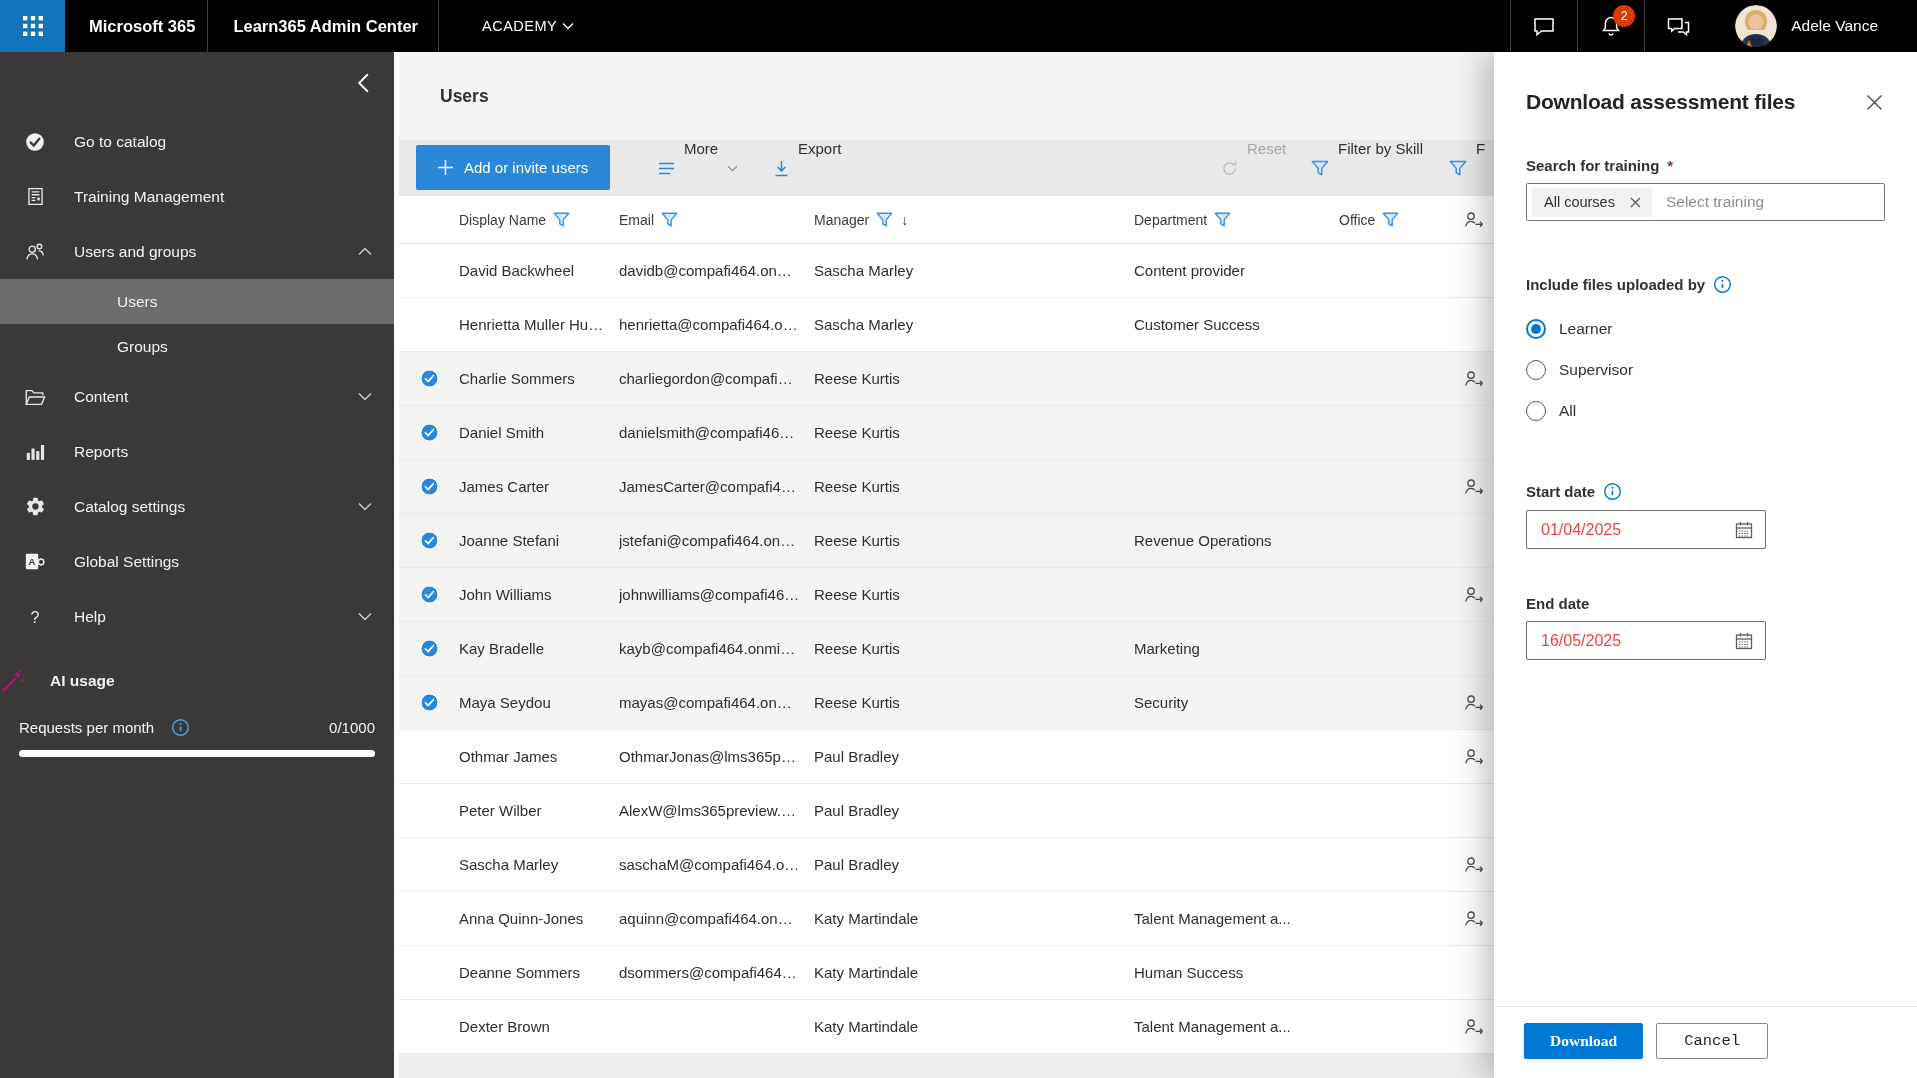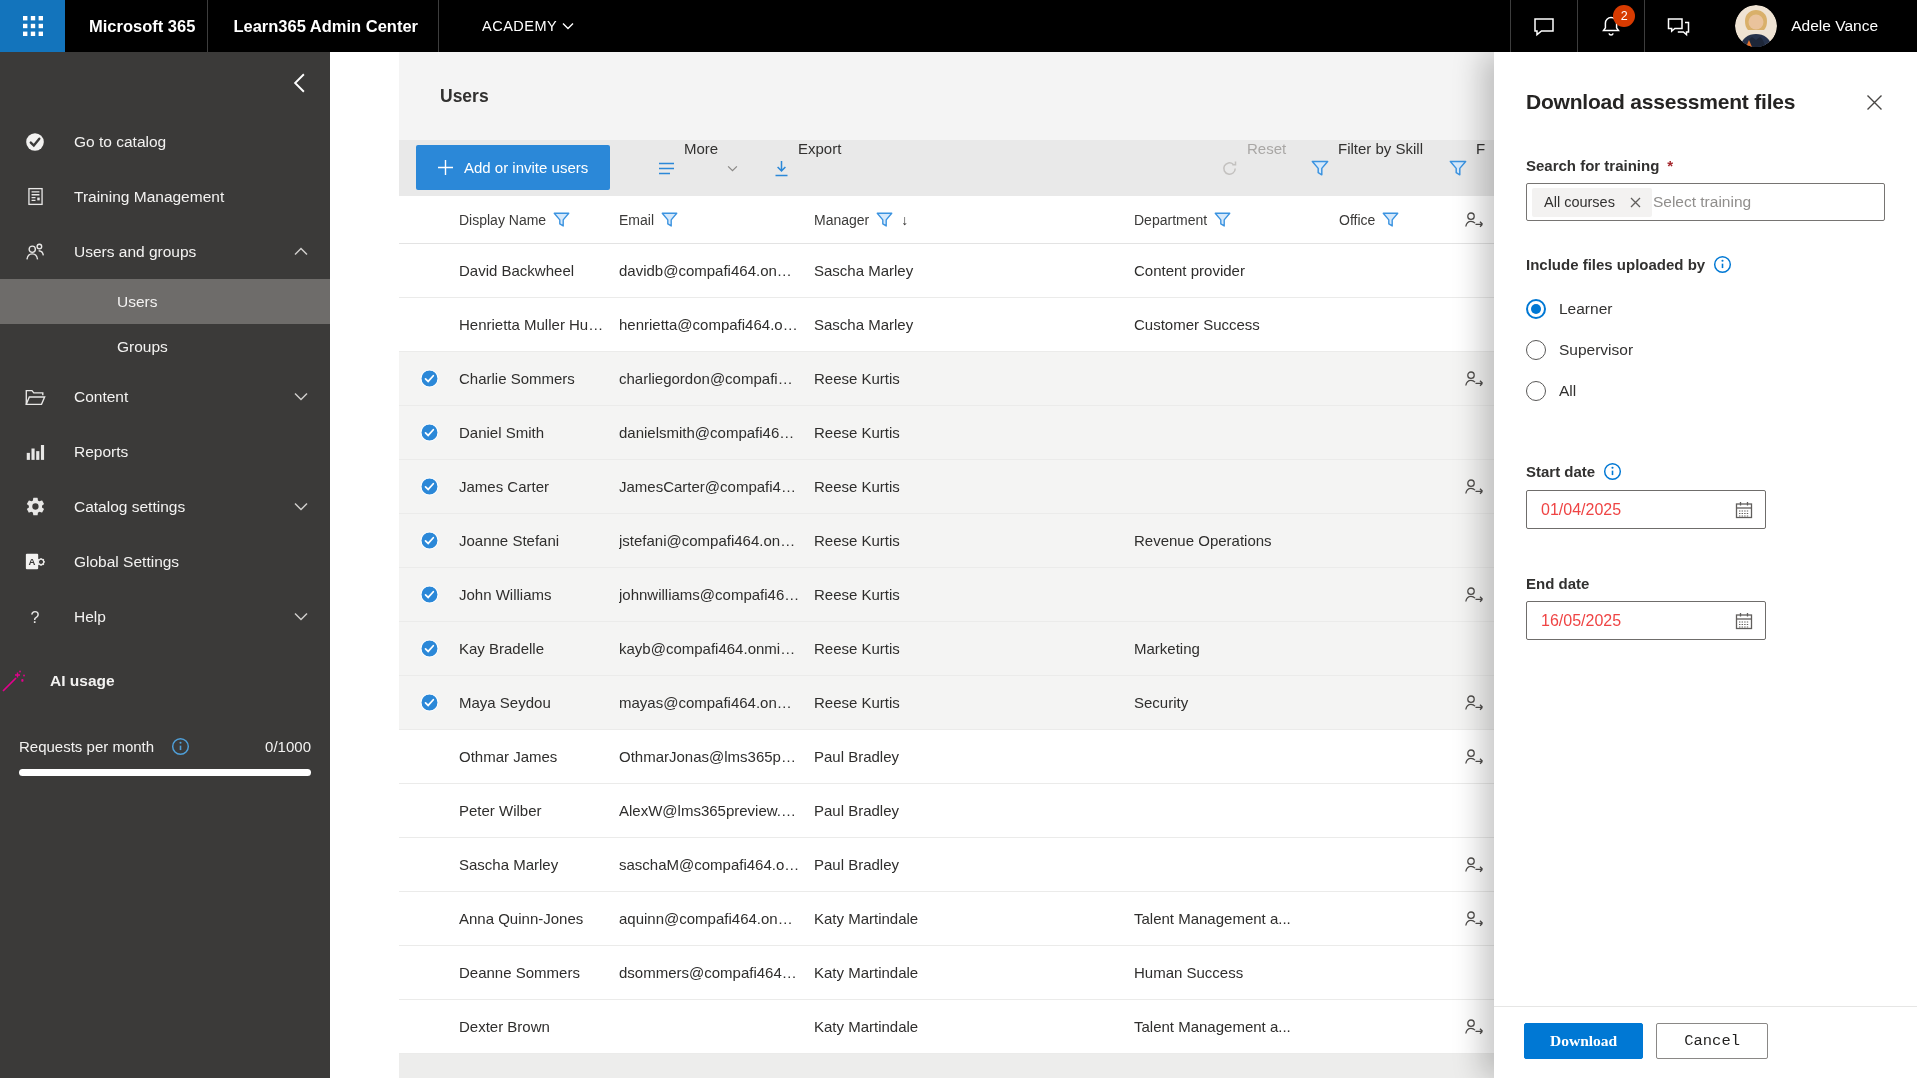"Go to catalog" .sidebar { width: 330px -> 394px }
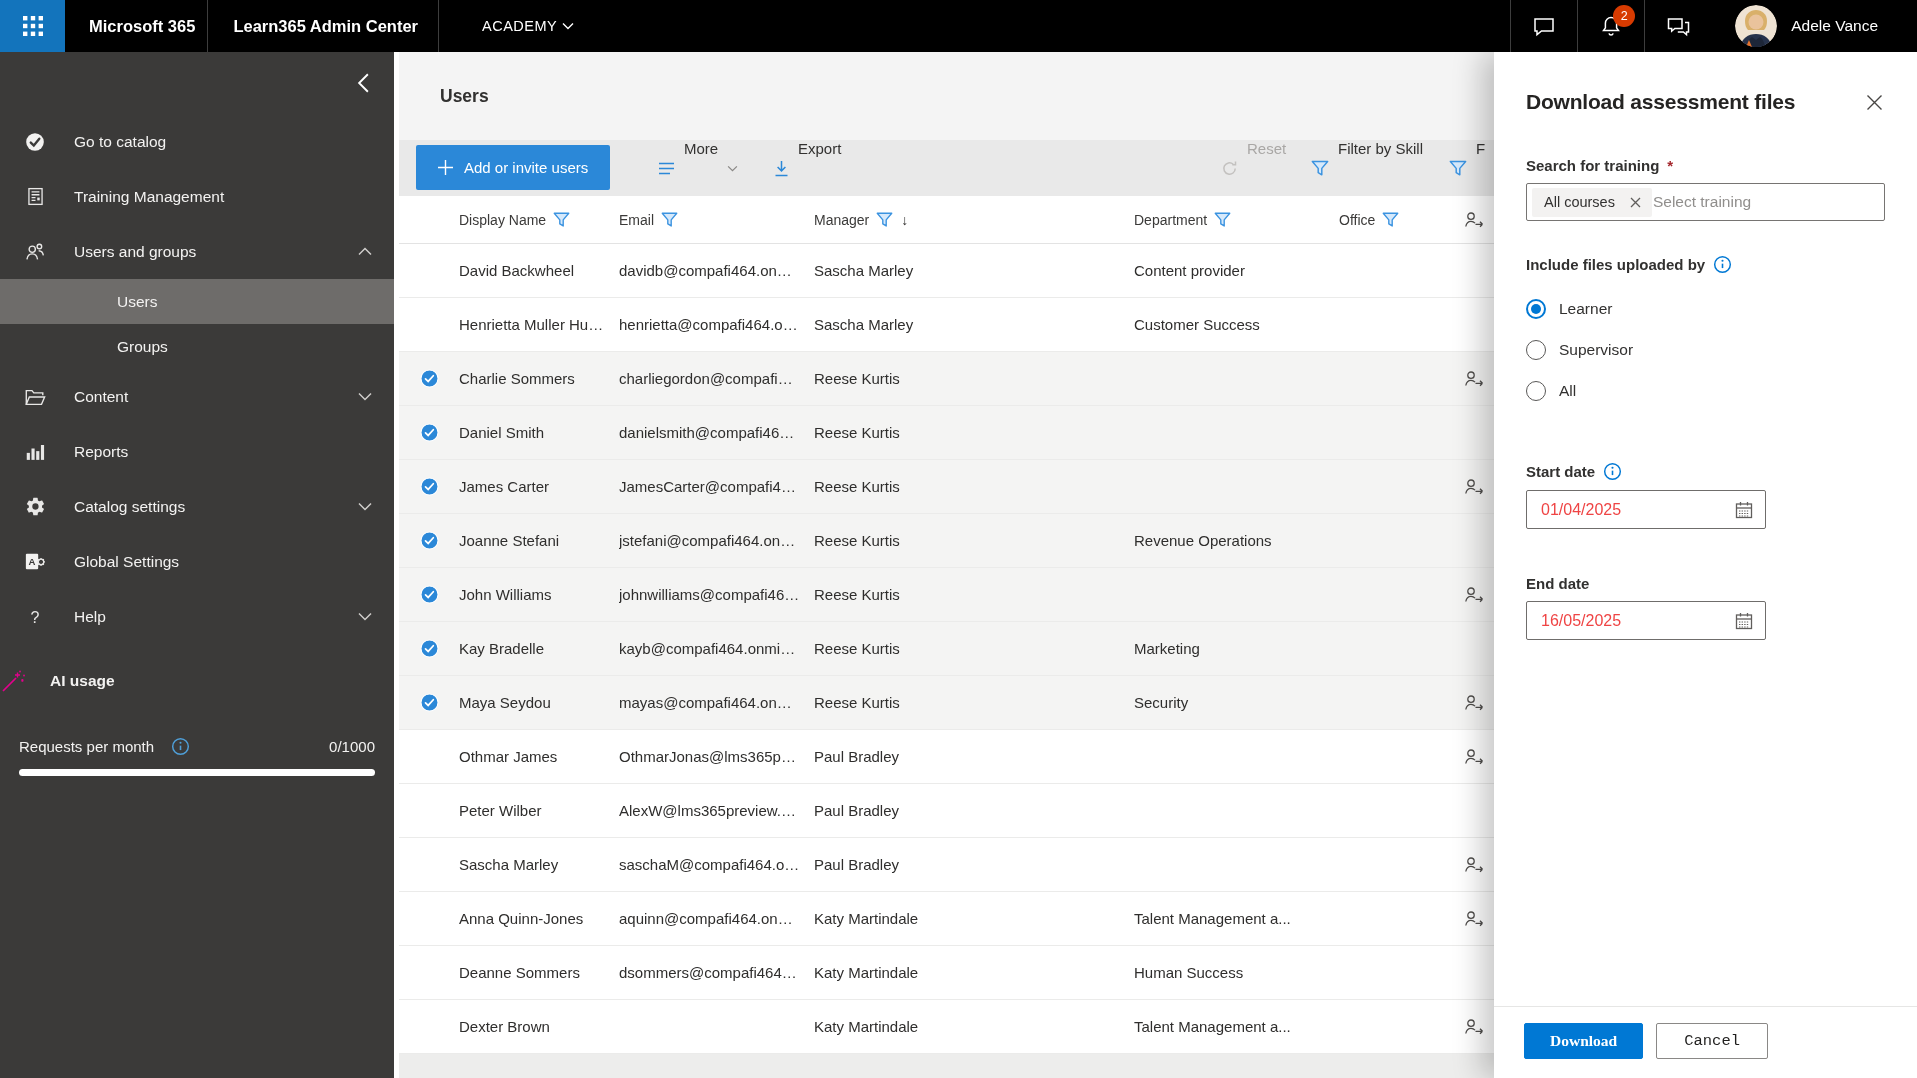"All courses" .search-input { gap: 1px -> 14px }
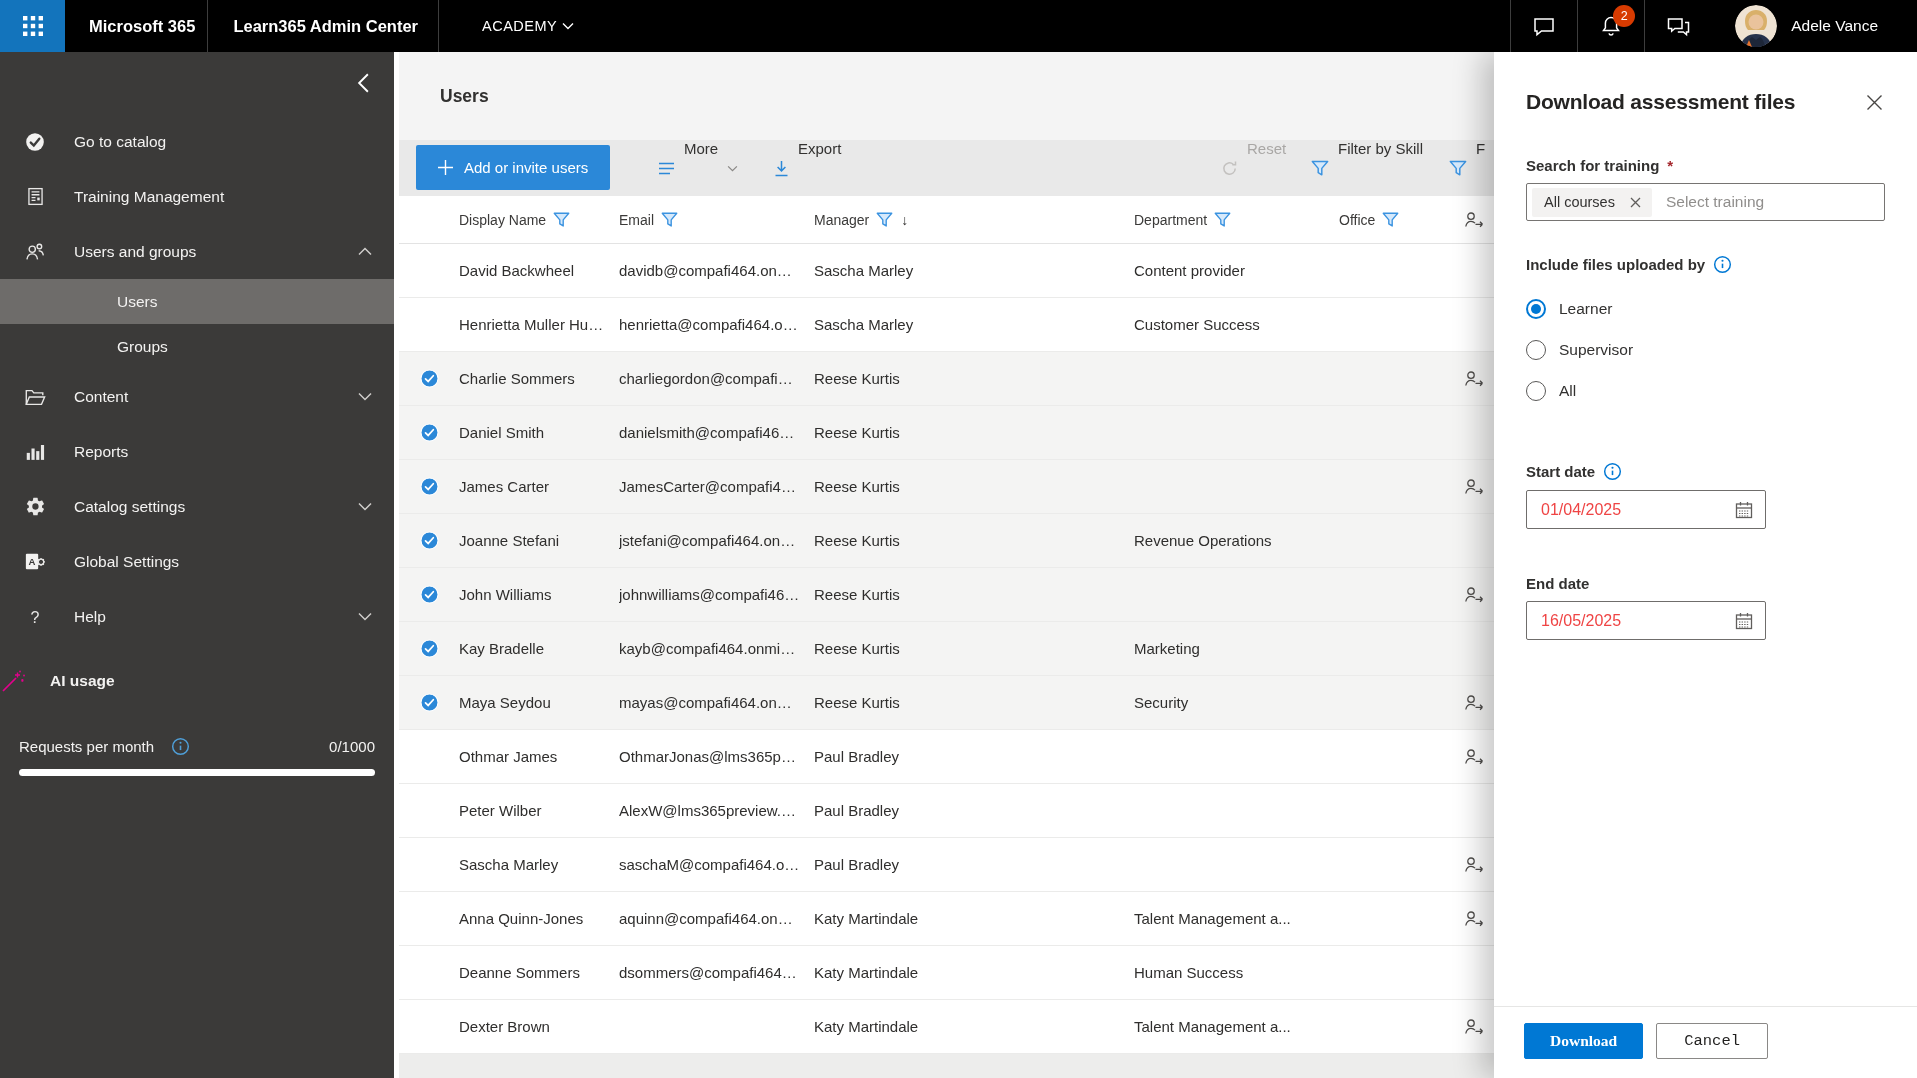"Include files uploaded by" .include-label { margin-top: 34px -> 54px }
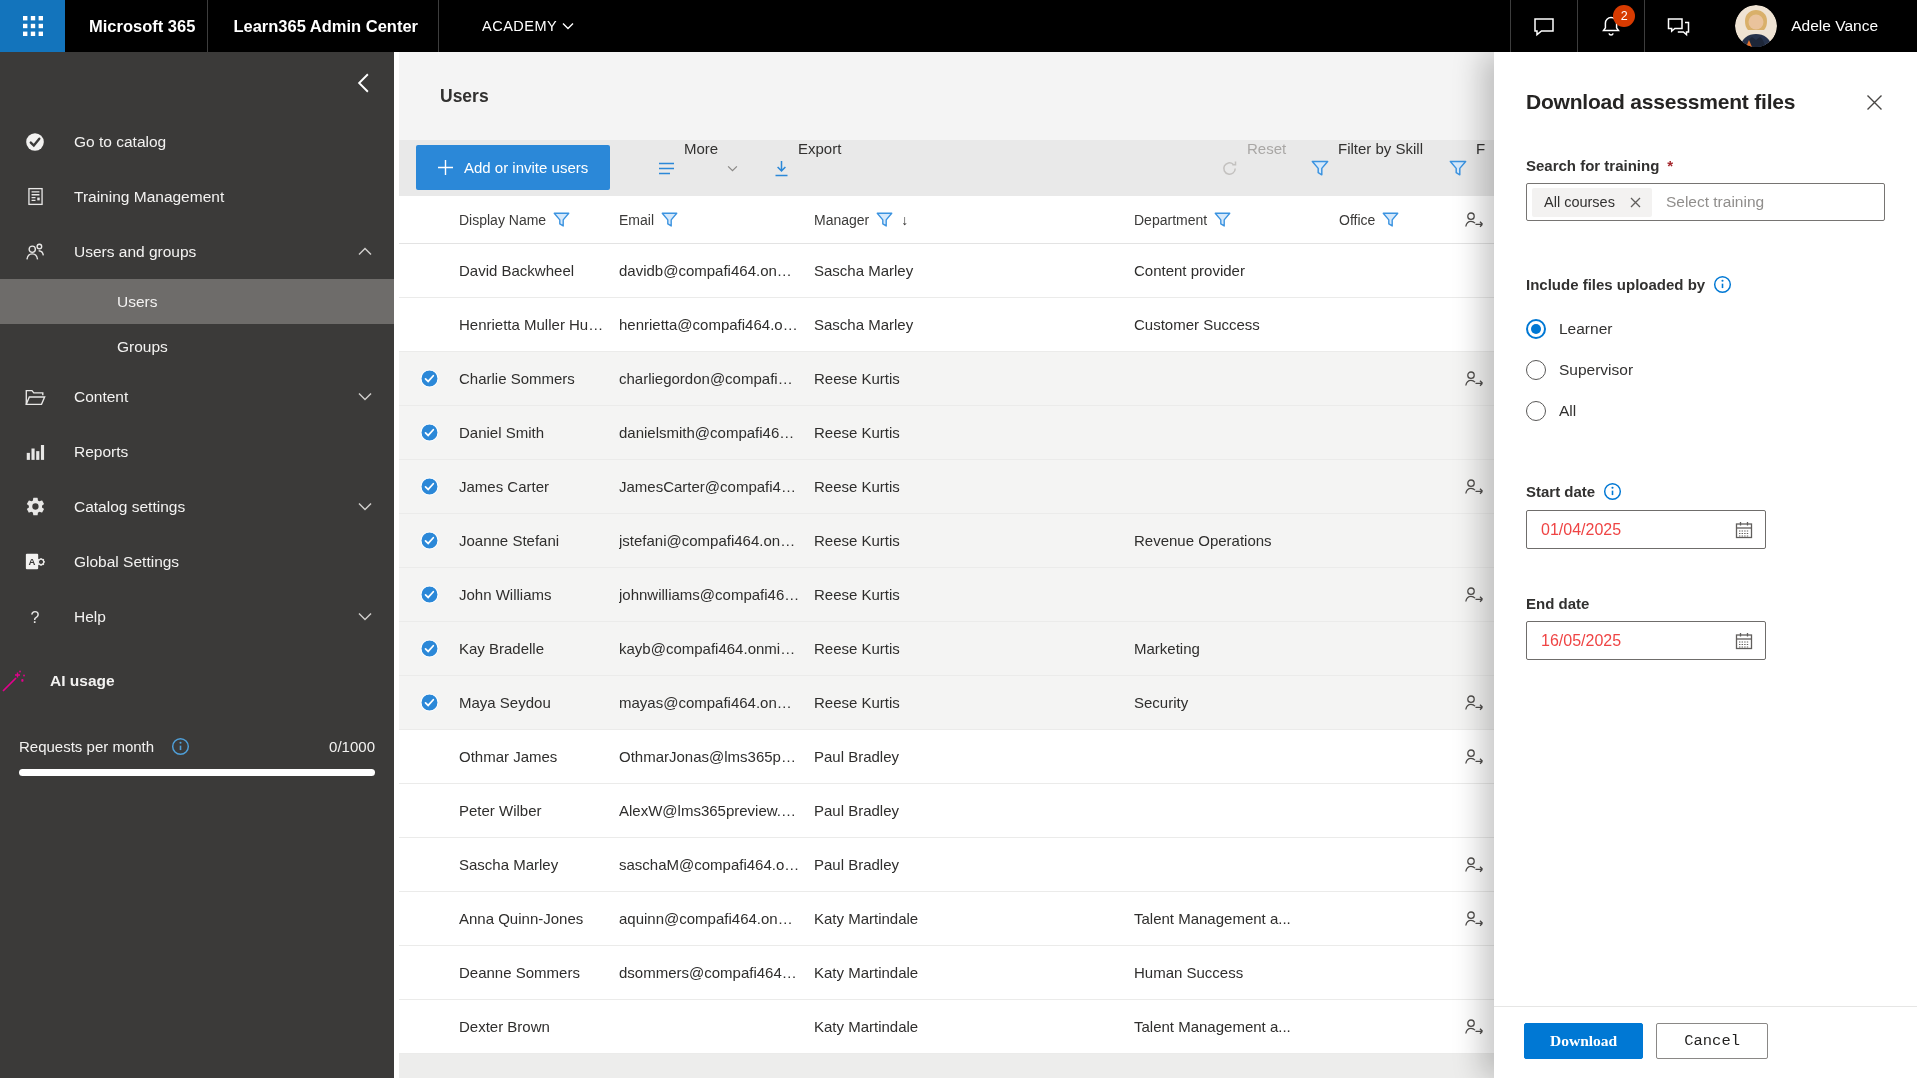"Requests per month" .req-row { margin-top: 23px -> 4px }
